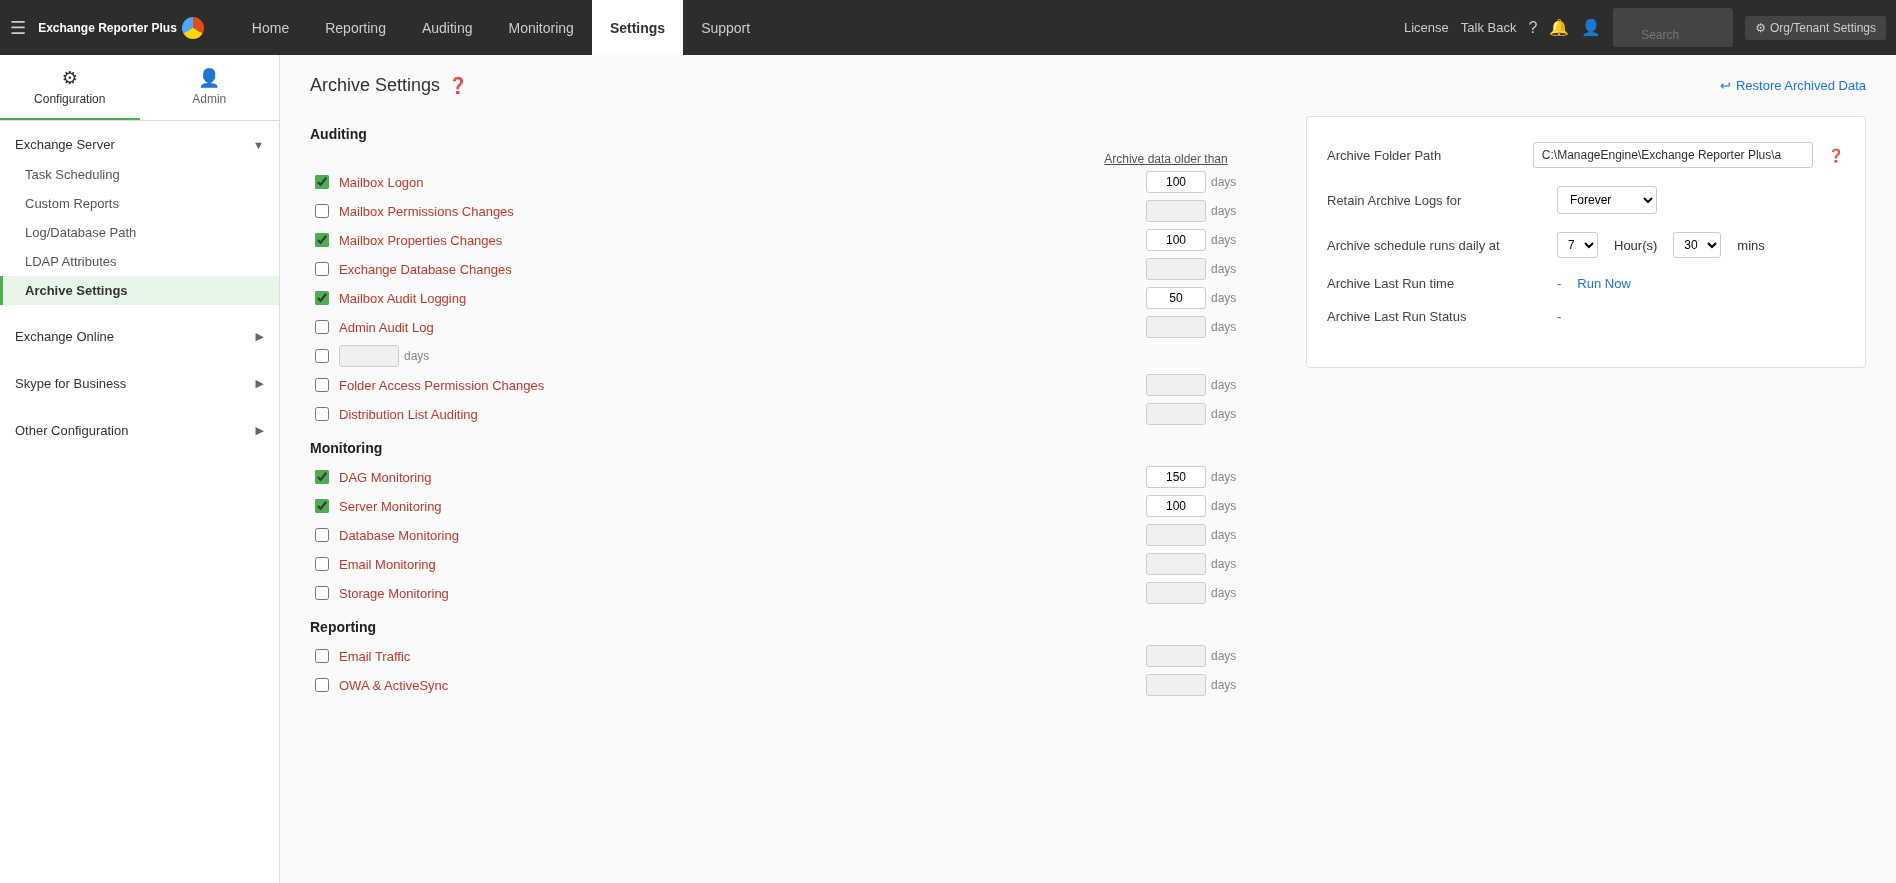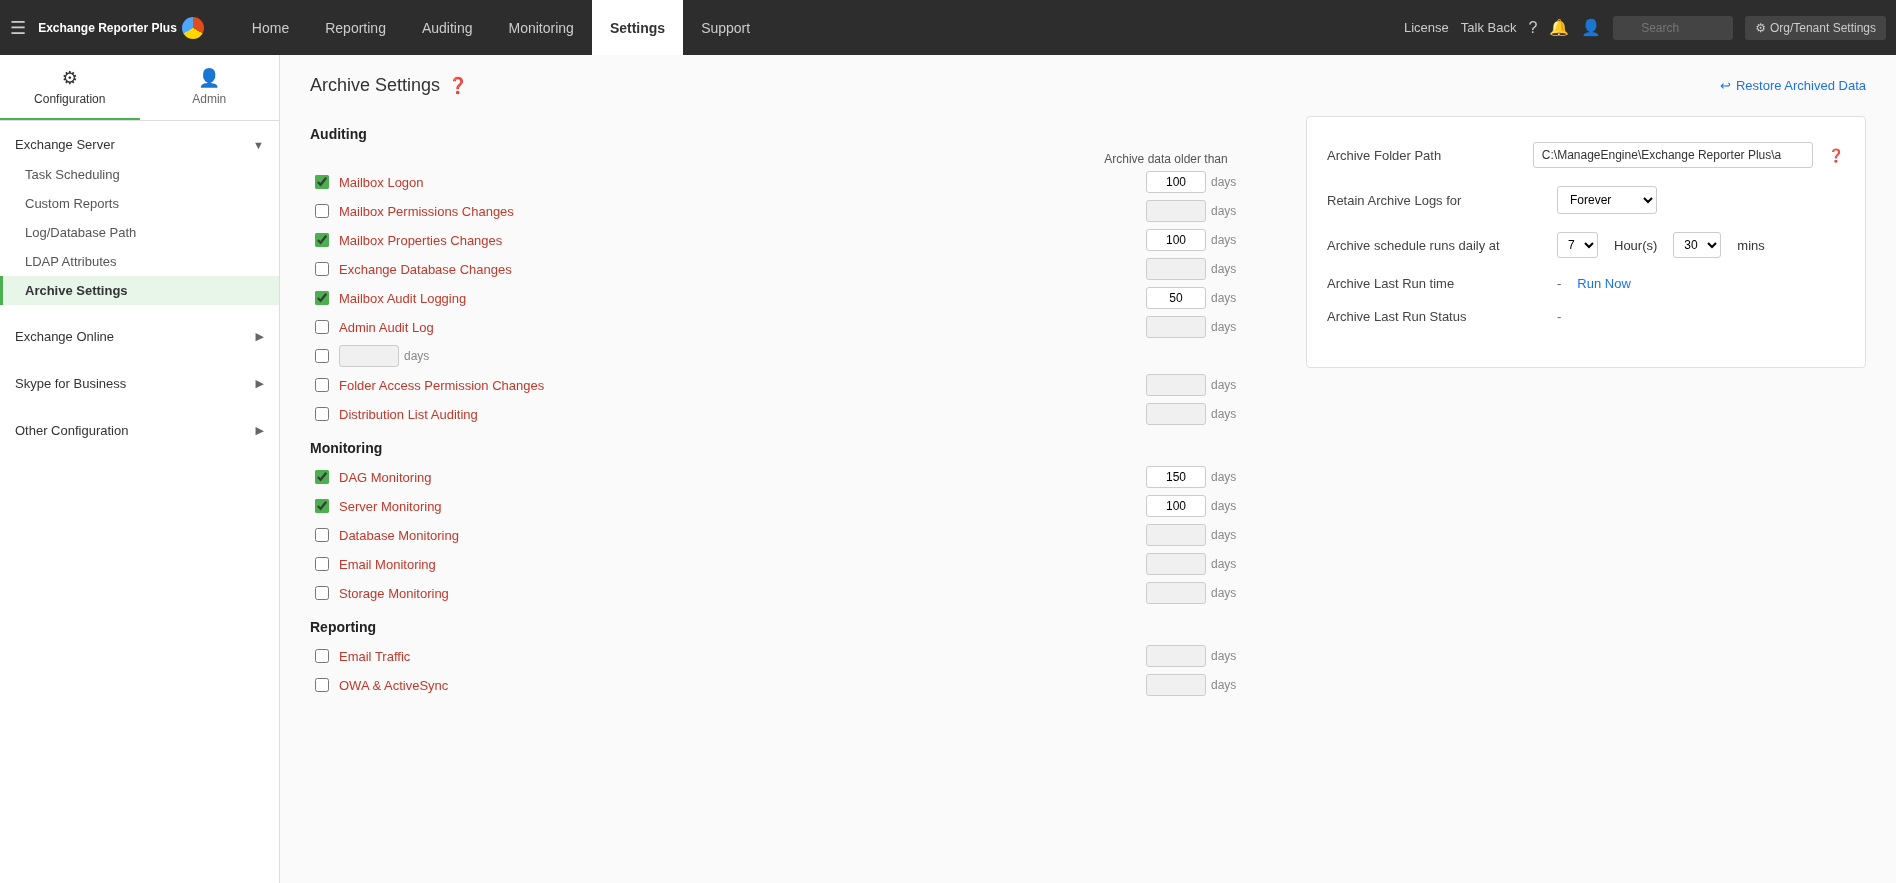"Search" .search-box { padding: 5px 10px 5px 28px -> 20px 10px 5px 28px }
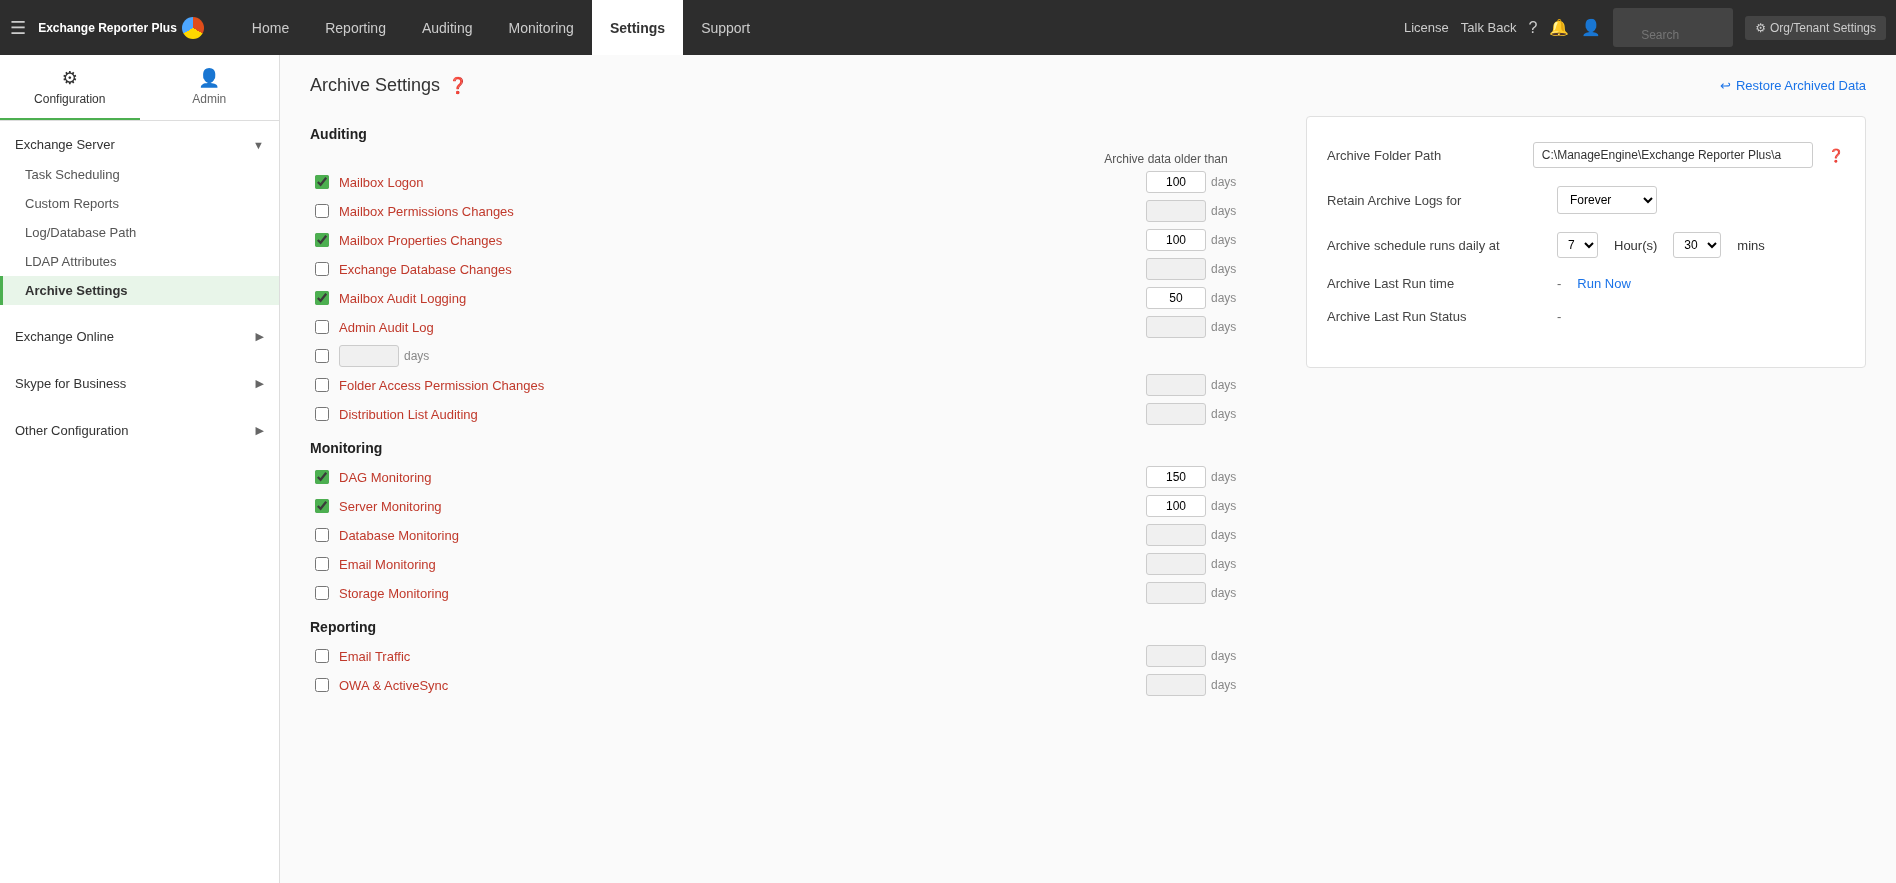"Archive data older than" .col-headers { text-decoration: none -> underline }
